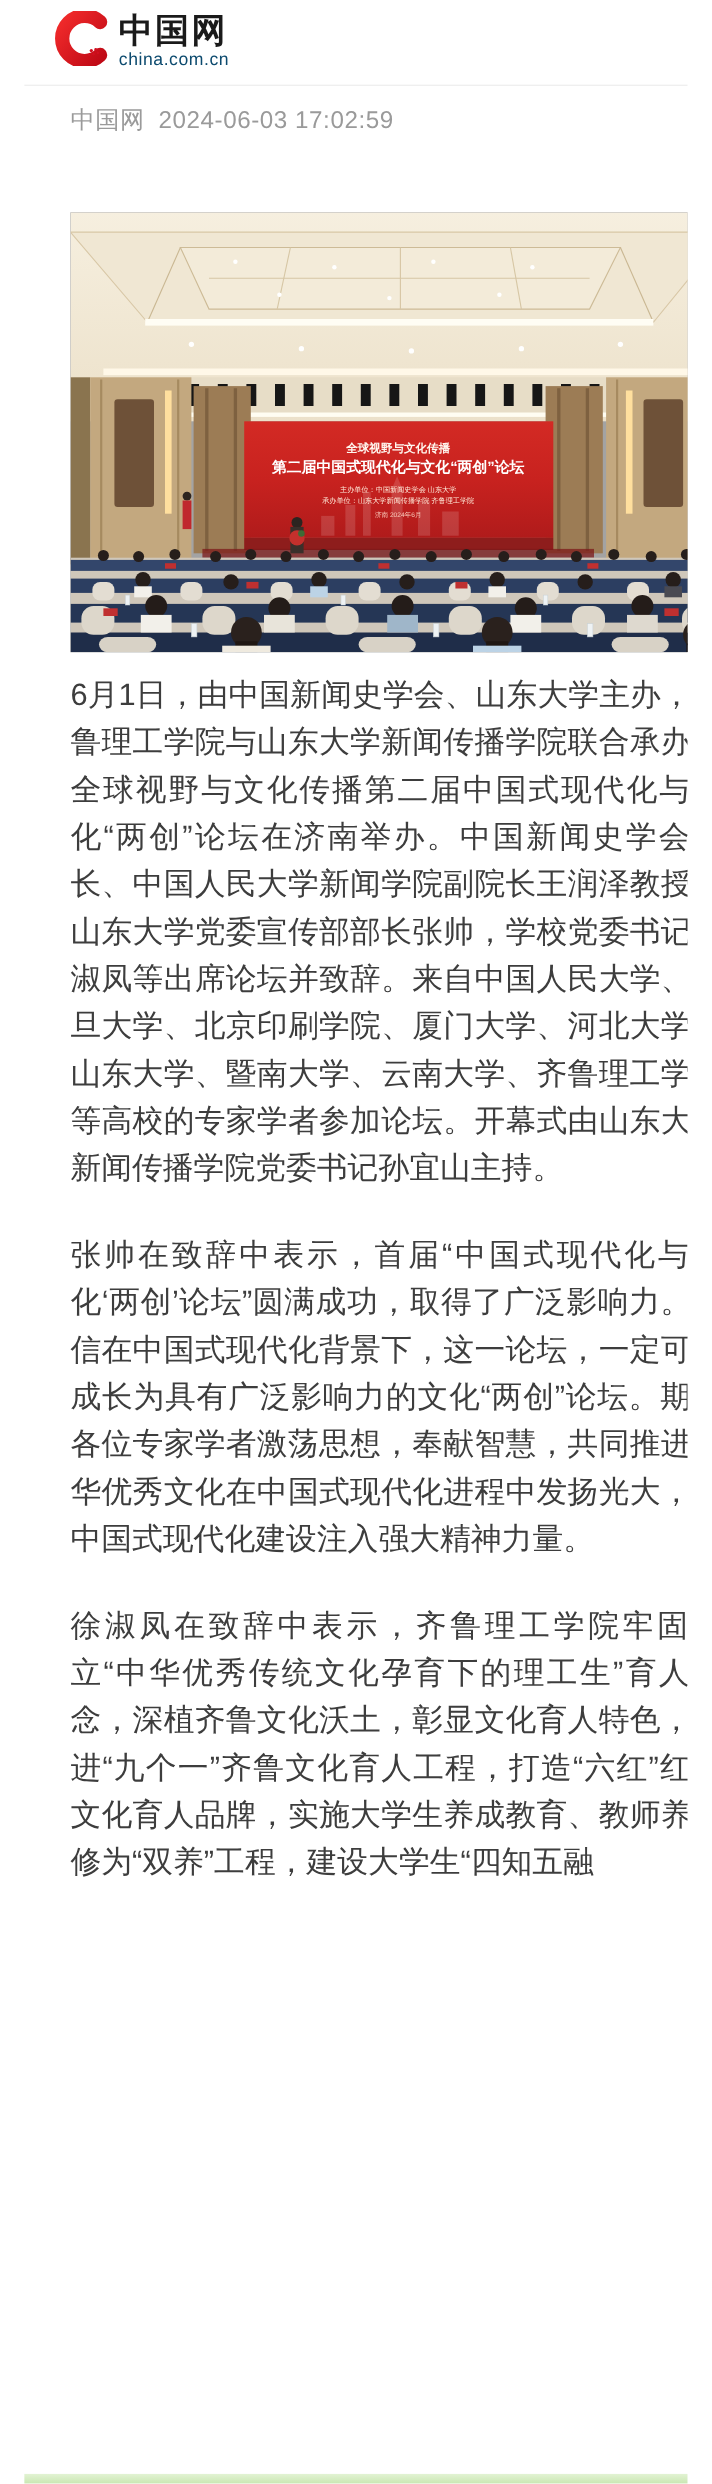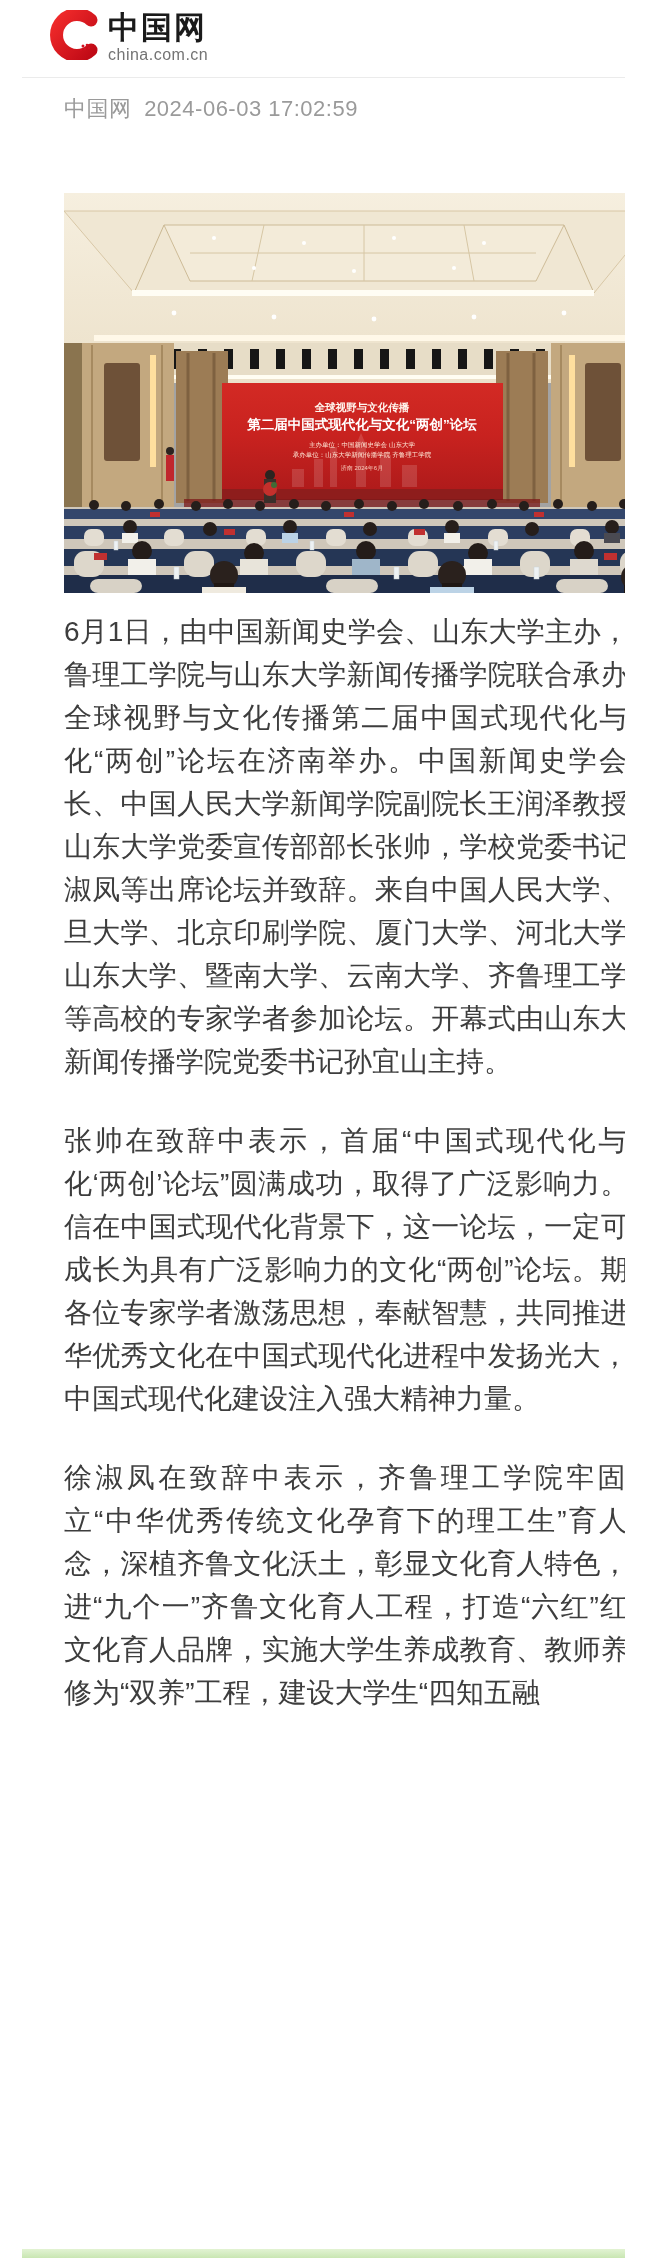"china.com.cn" .logo-domain { color: #737373 -> #0c4a6e }
